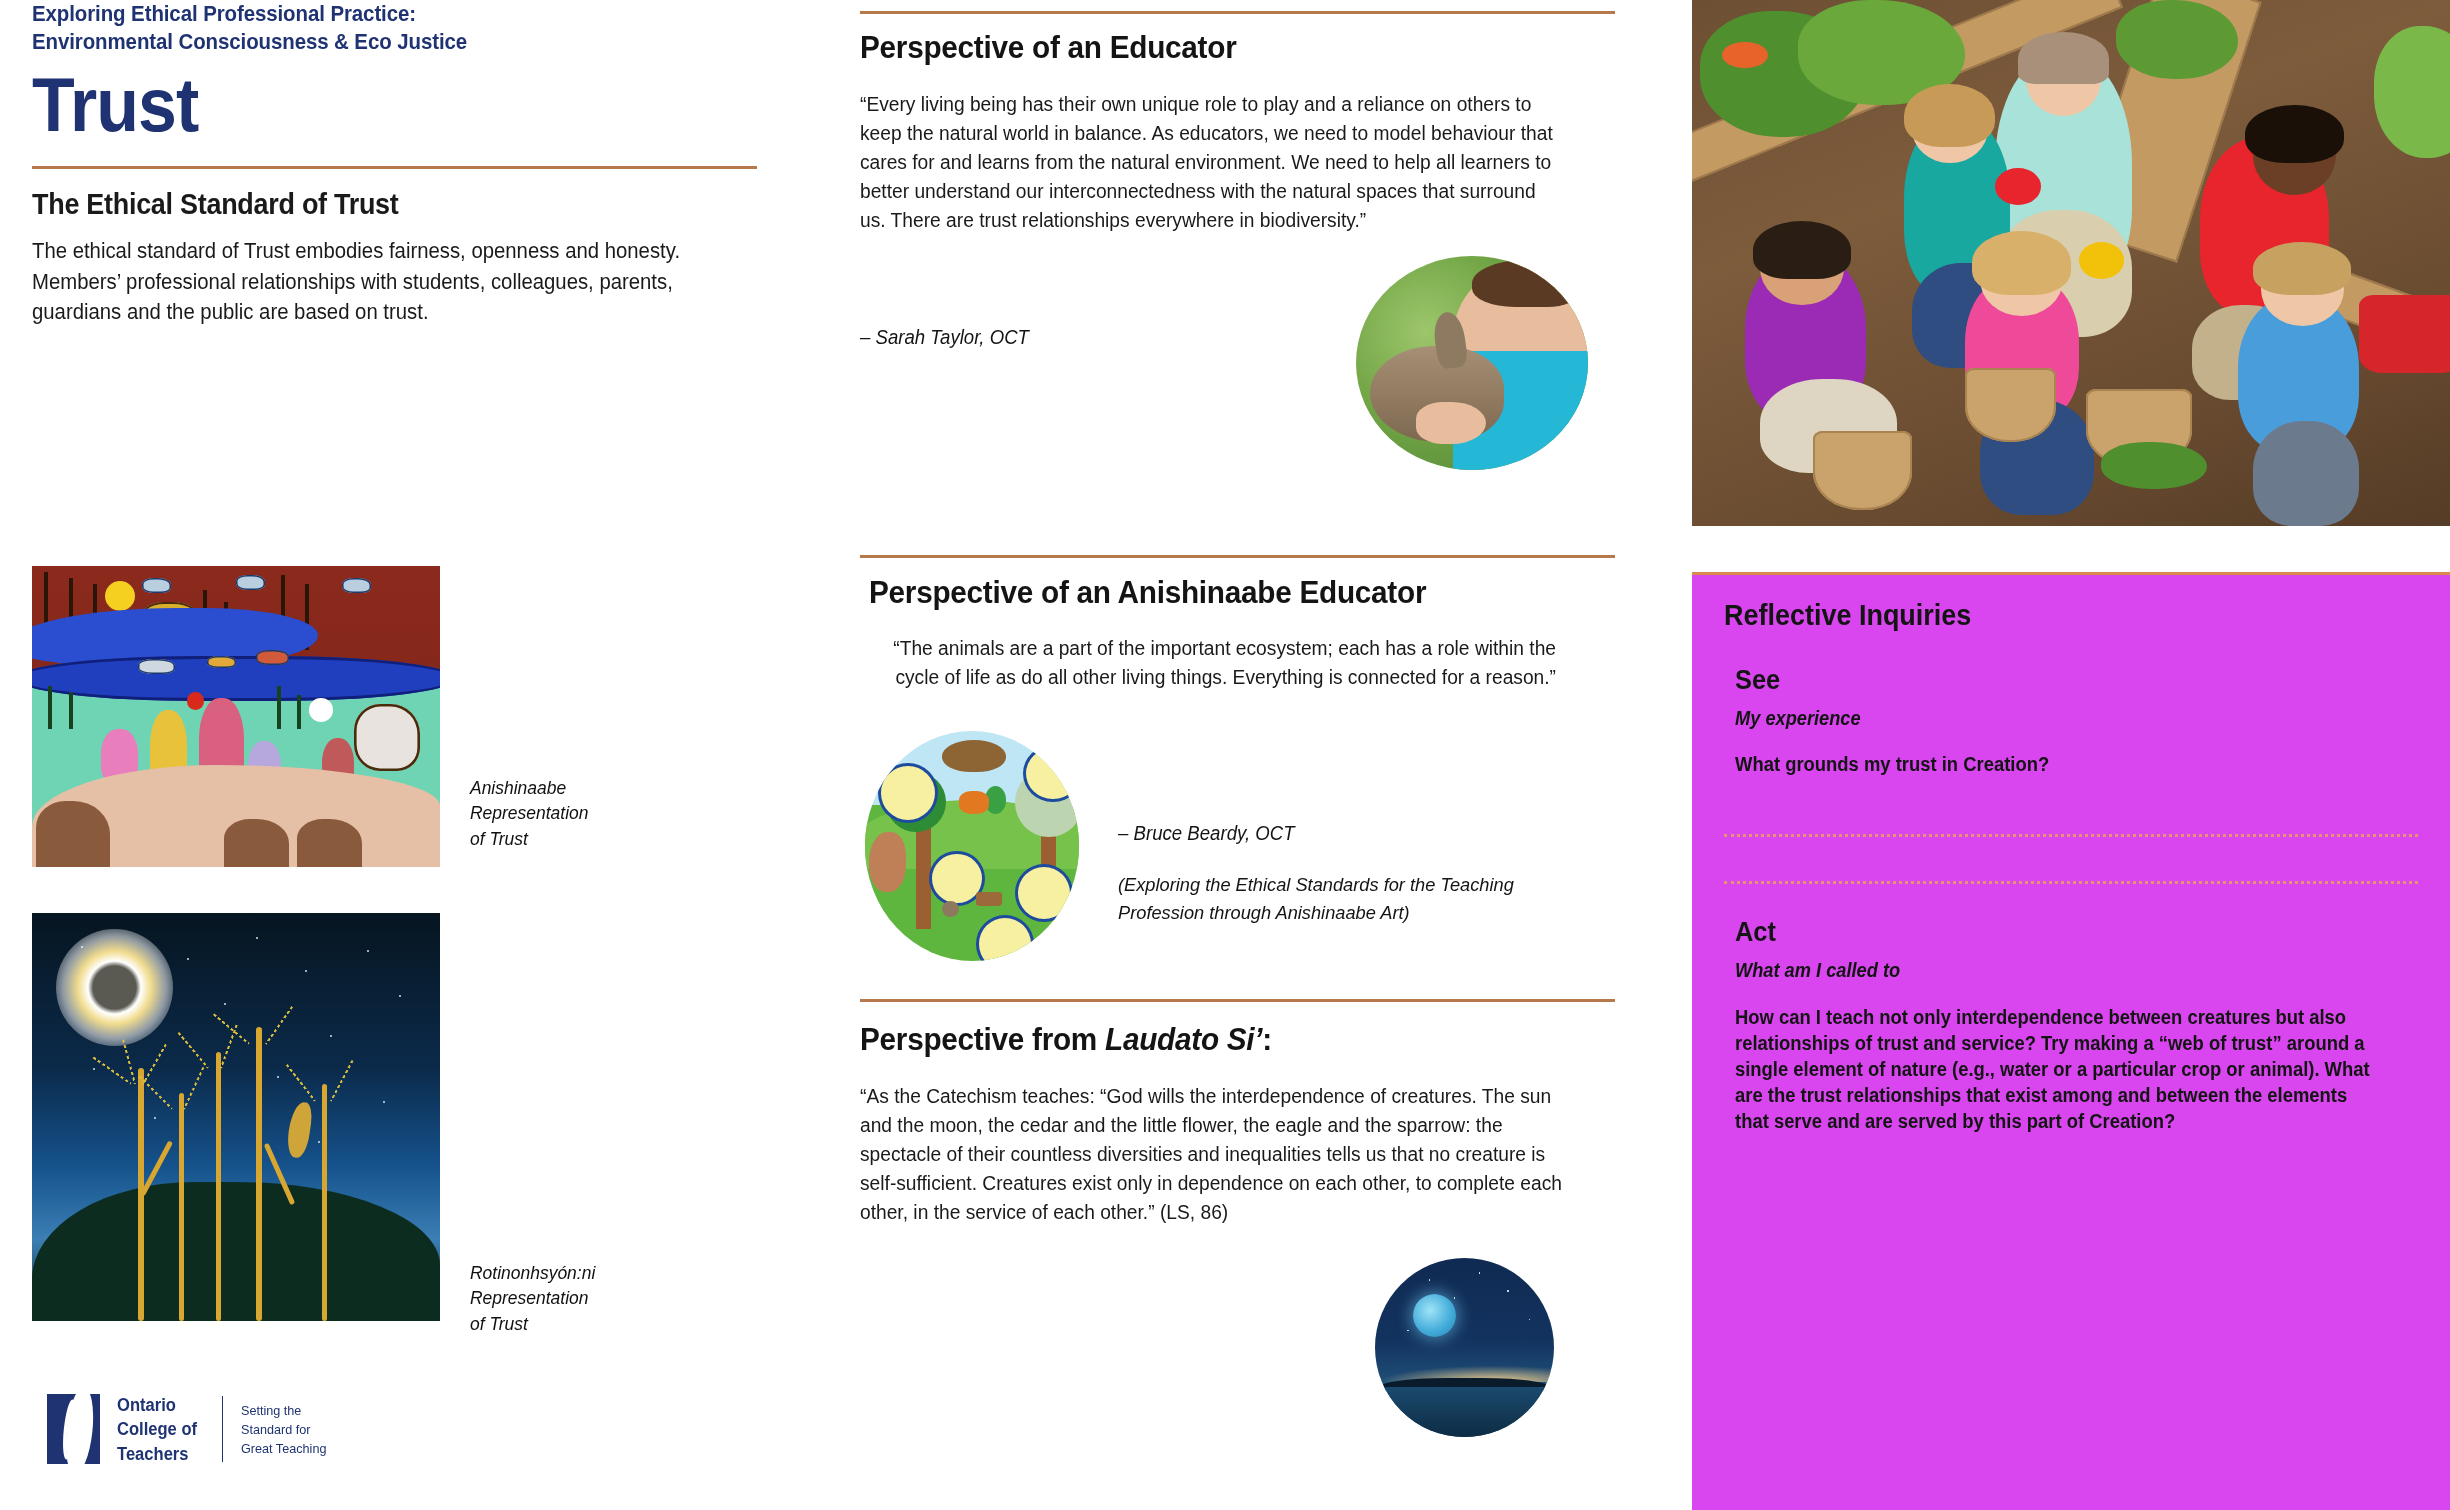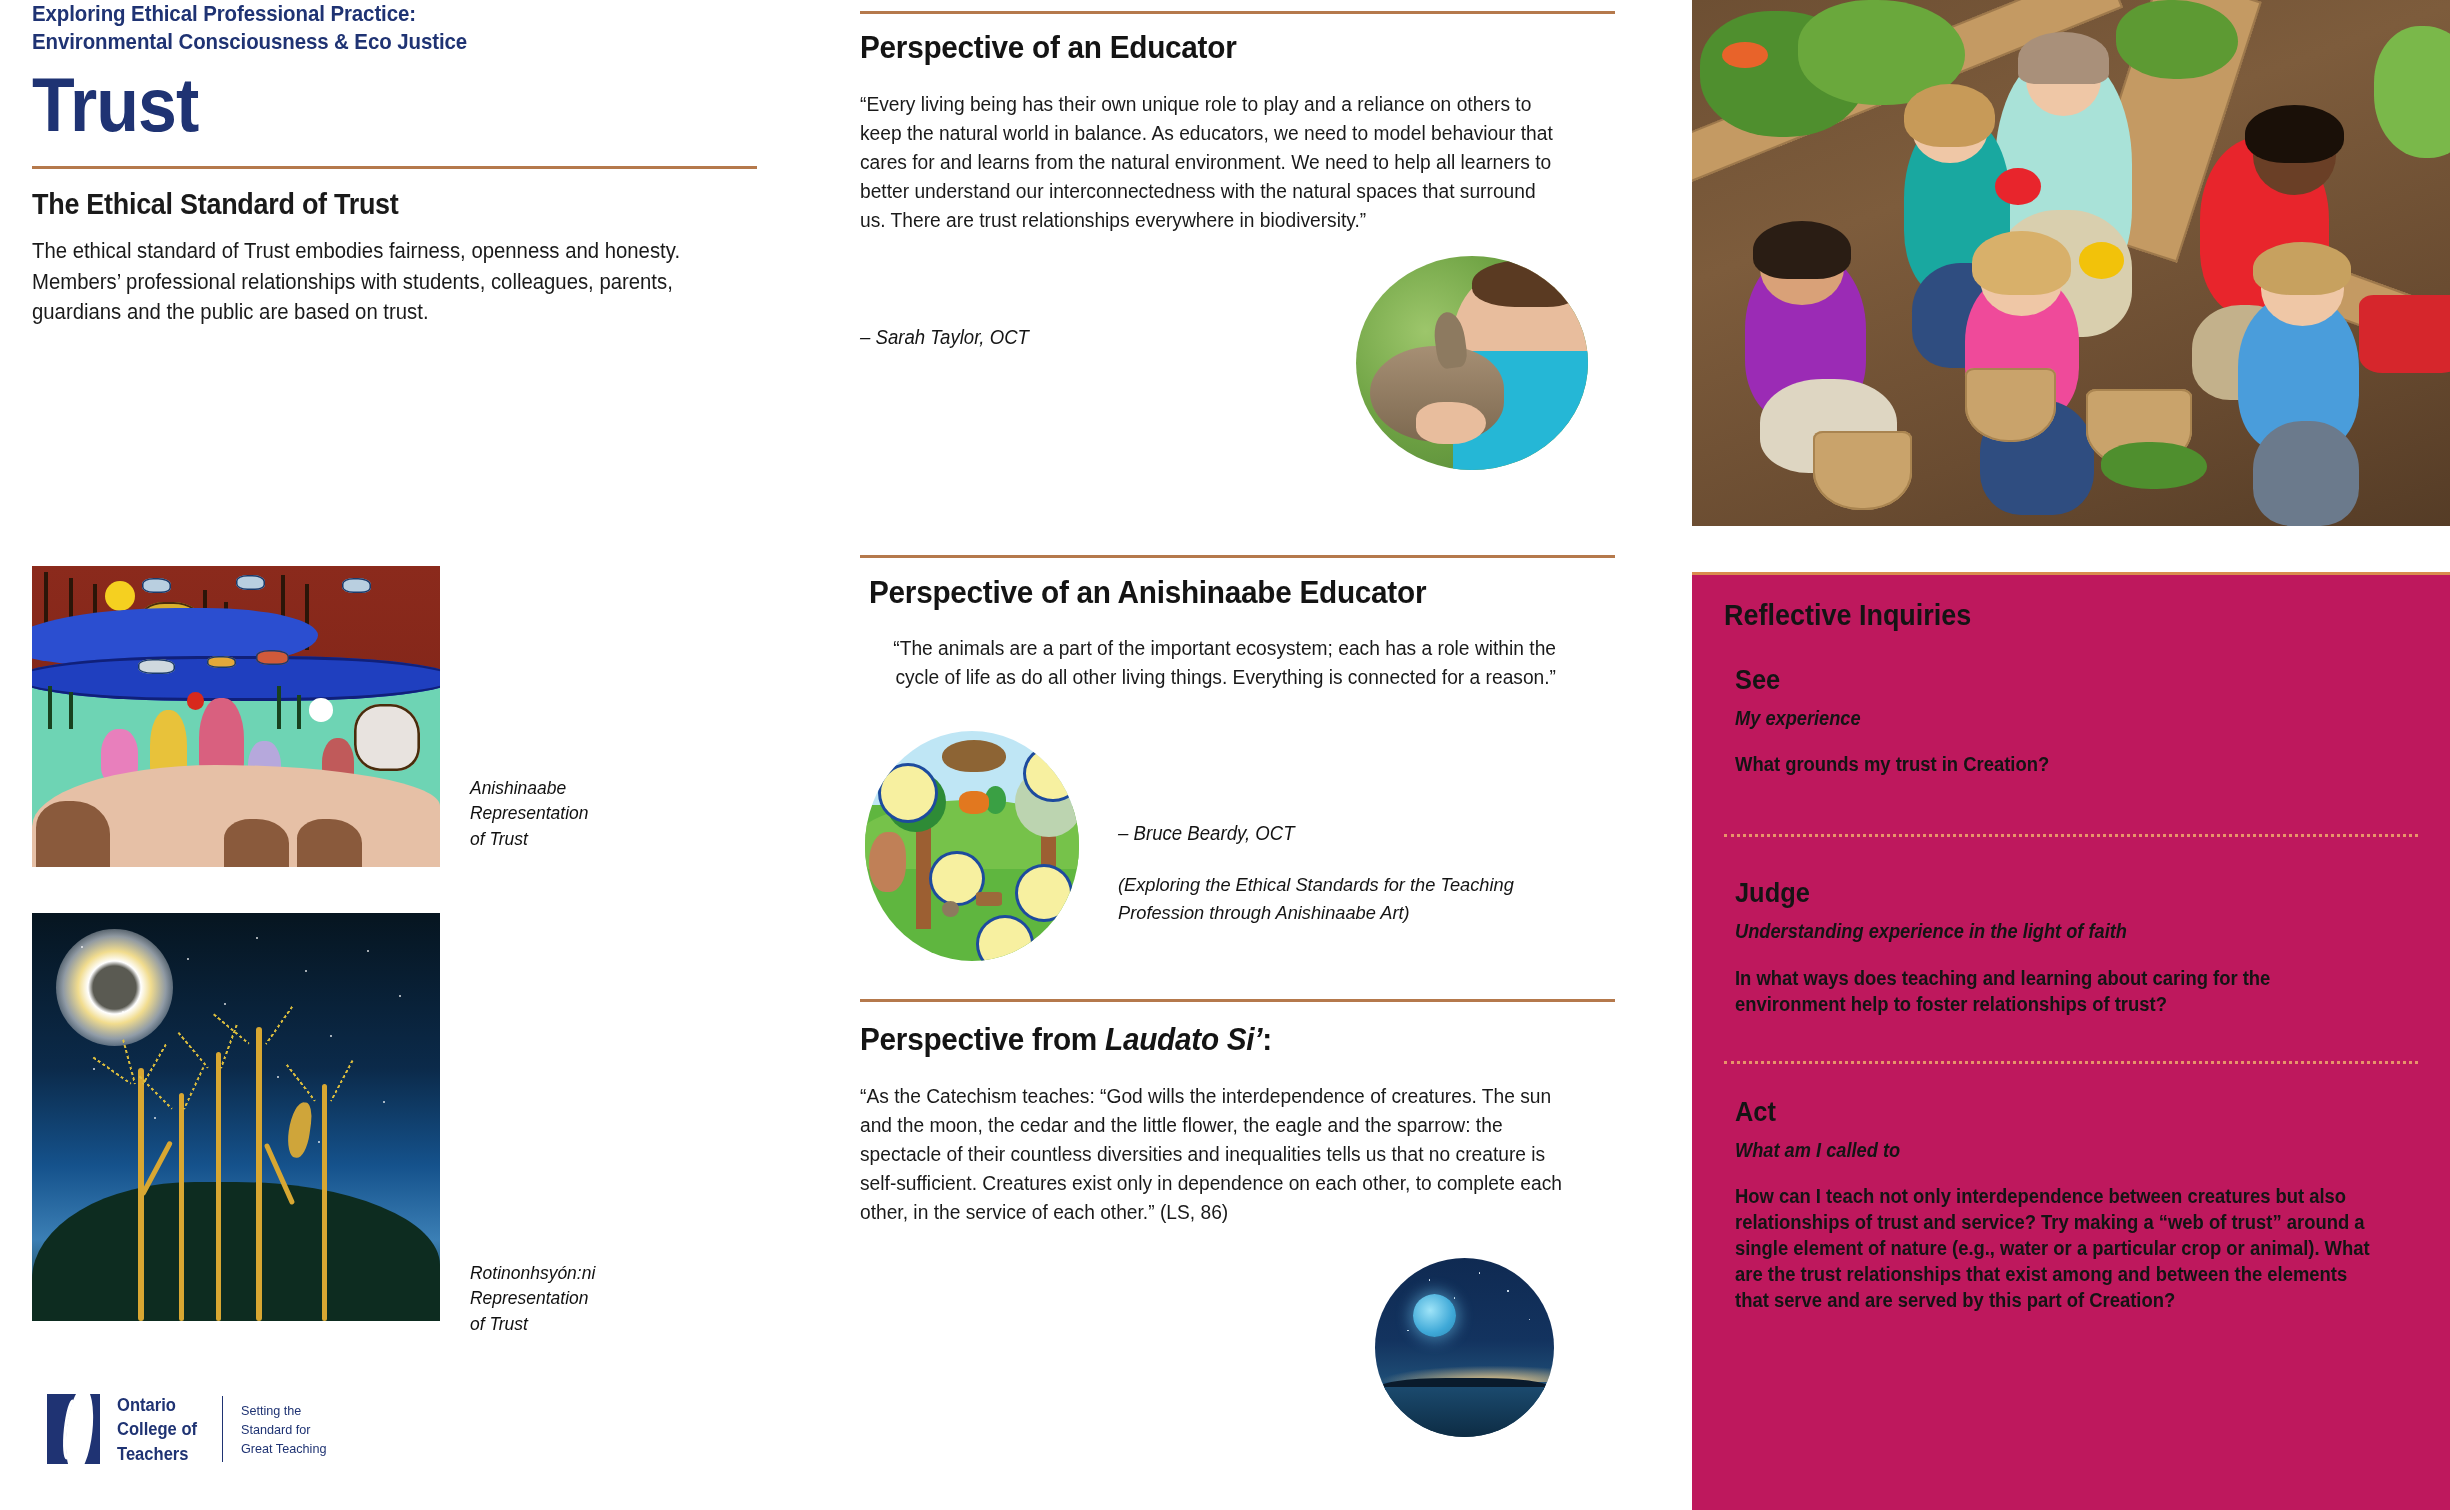"Reflective Inquiries" .panel { background: #be185d -> #d946ef }
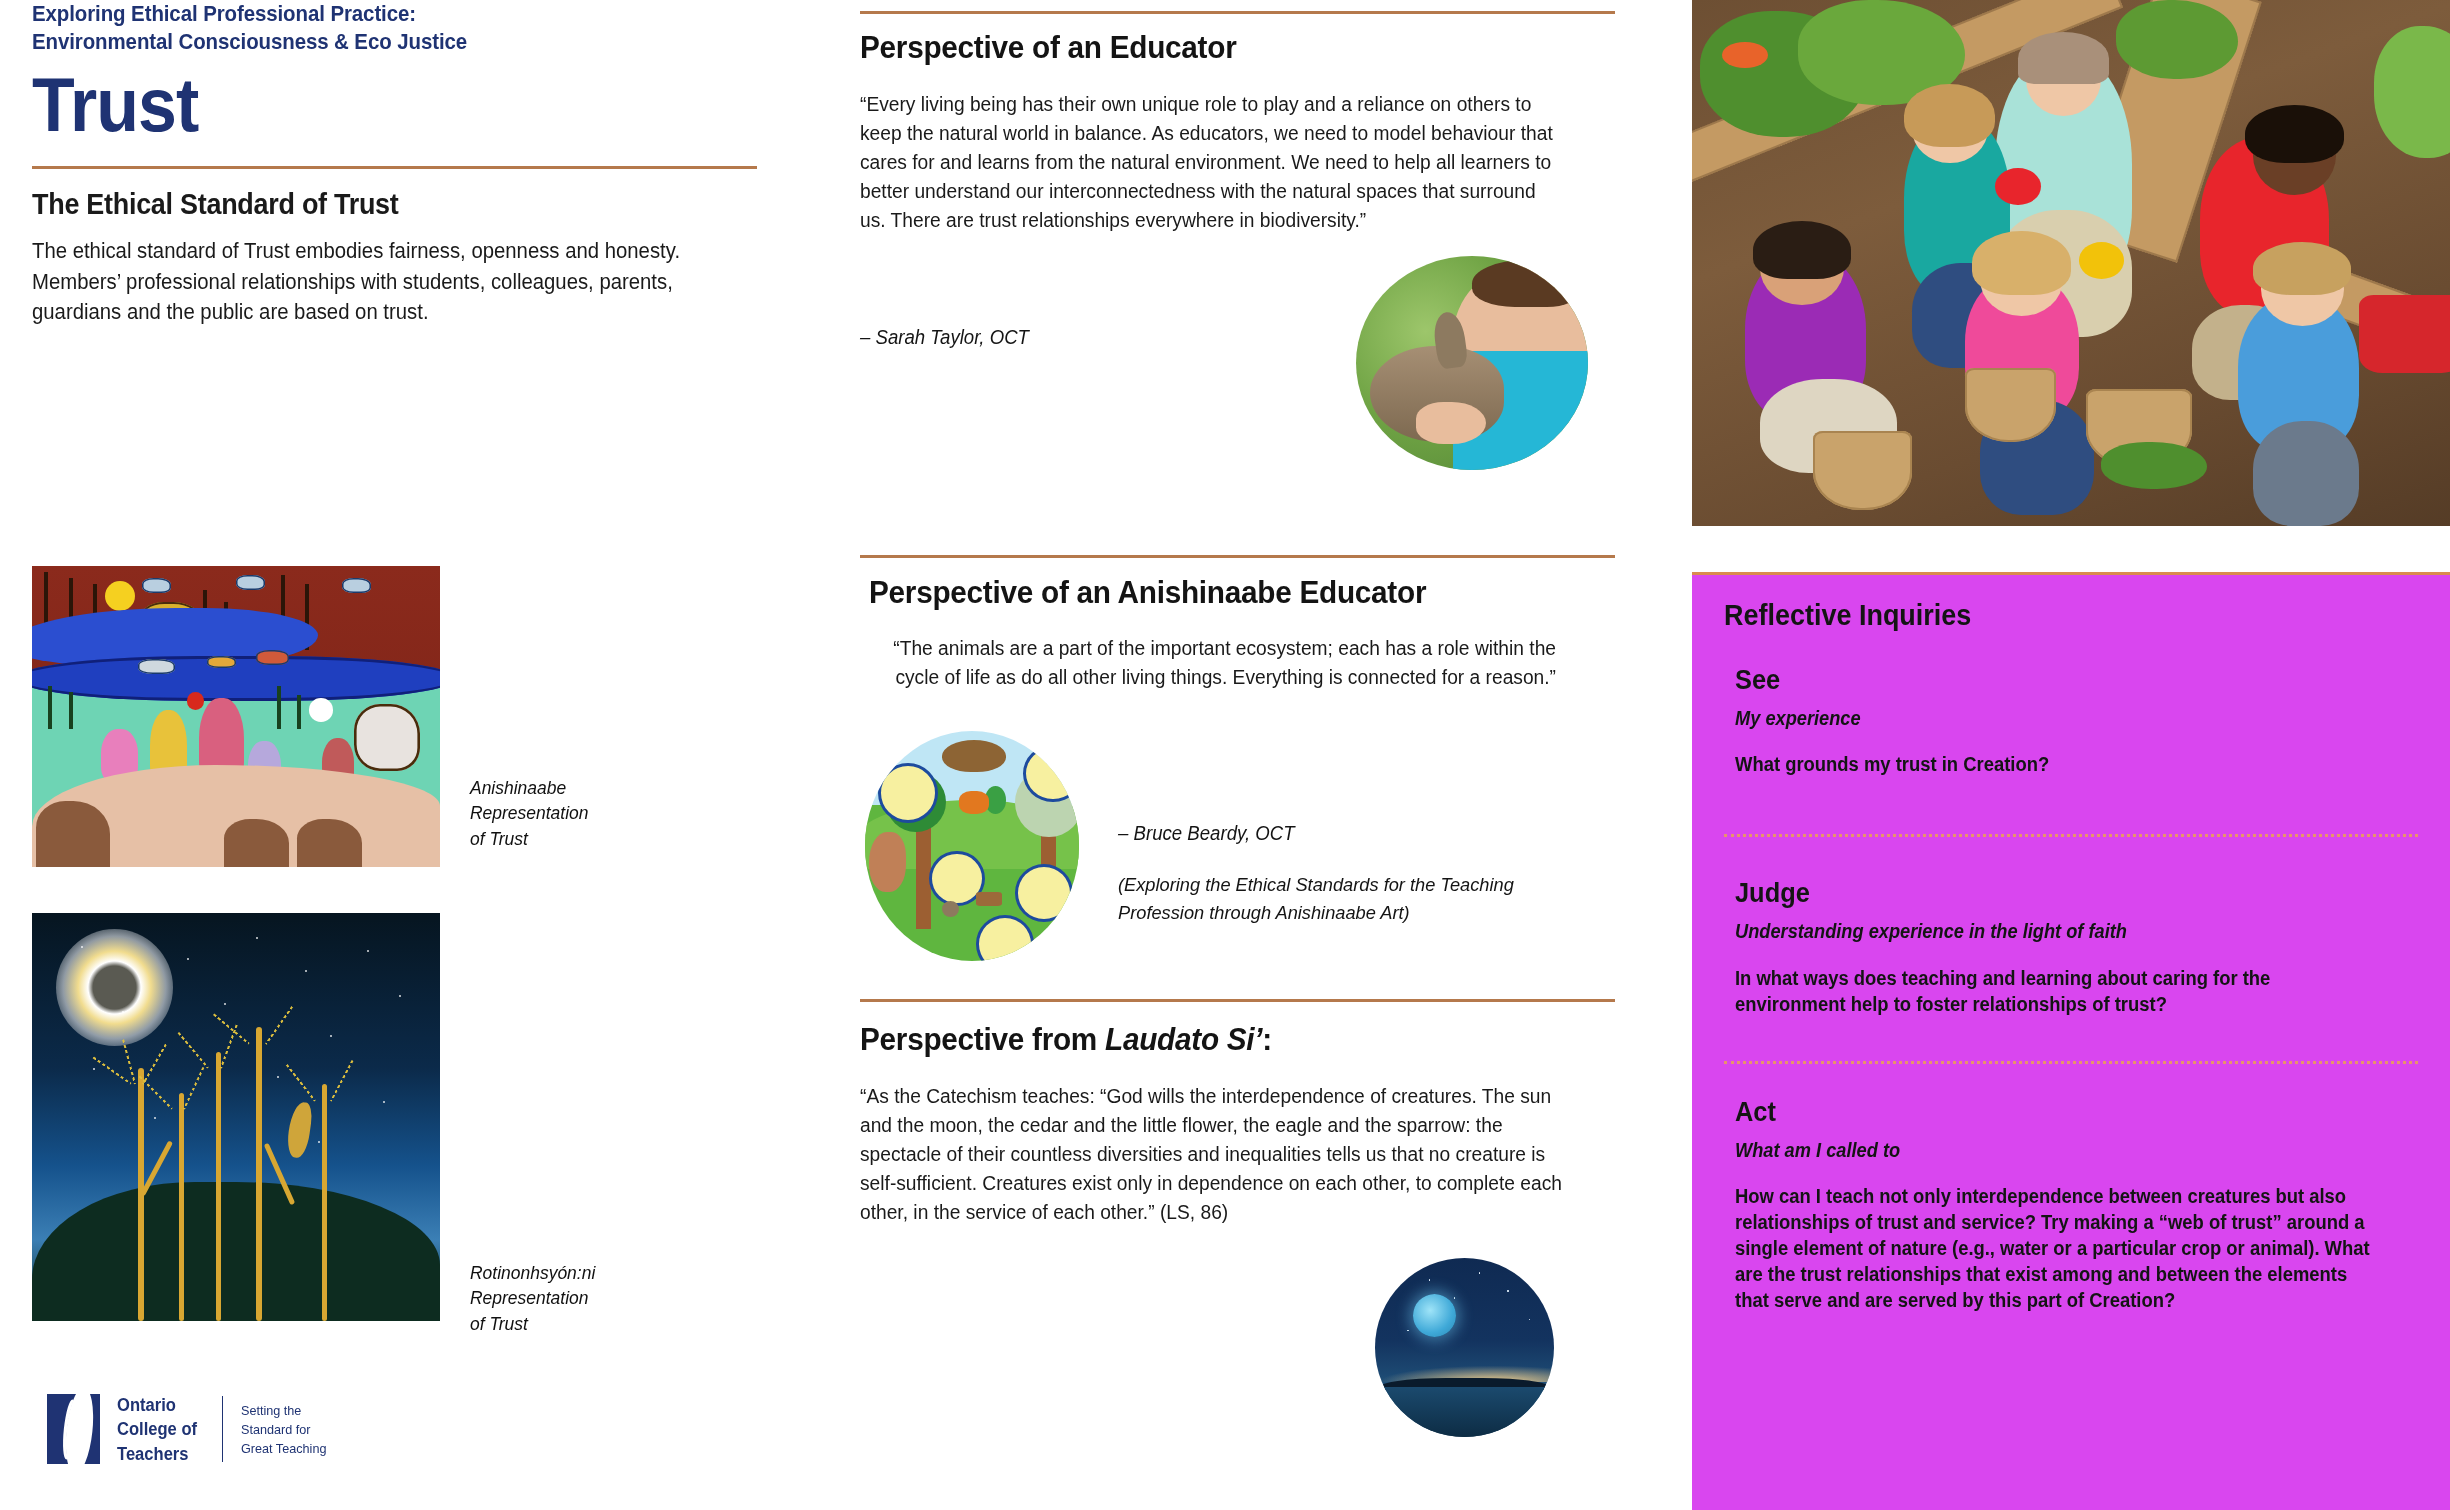"Judge" div.inq { html: <div> <div>Judge</div> <div>Understanding experience in the light of faith</div> <div>In what ways does teaching and learning about caring for the environment help to foster relationships of trust?</div> </div> -> none }
